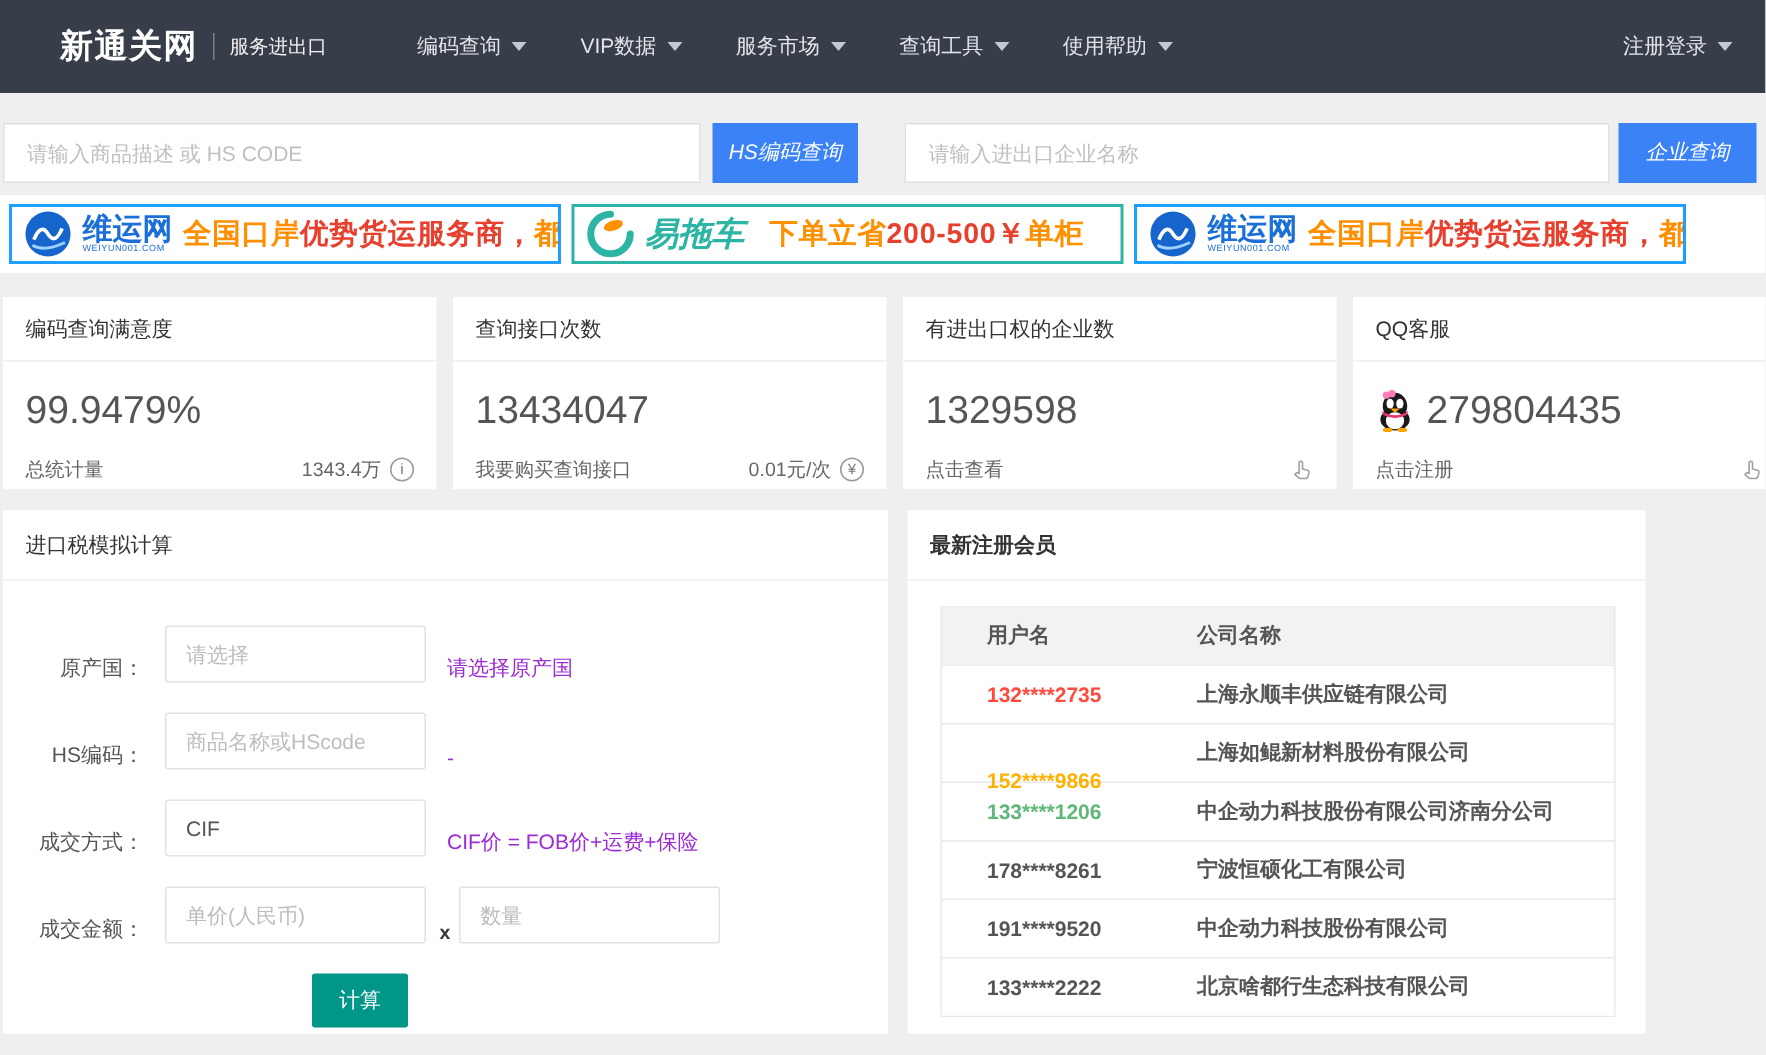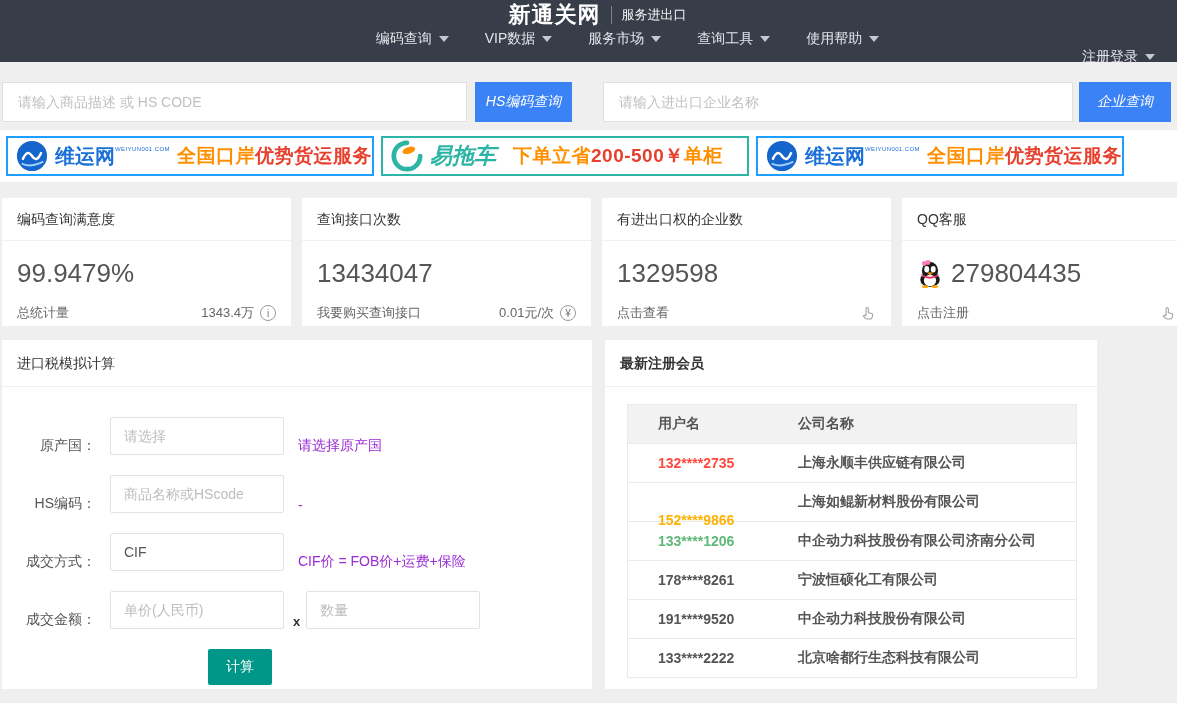"新通关网" .nav { flex-direction: column -> none }
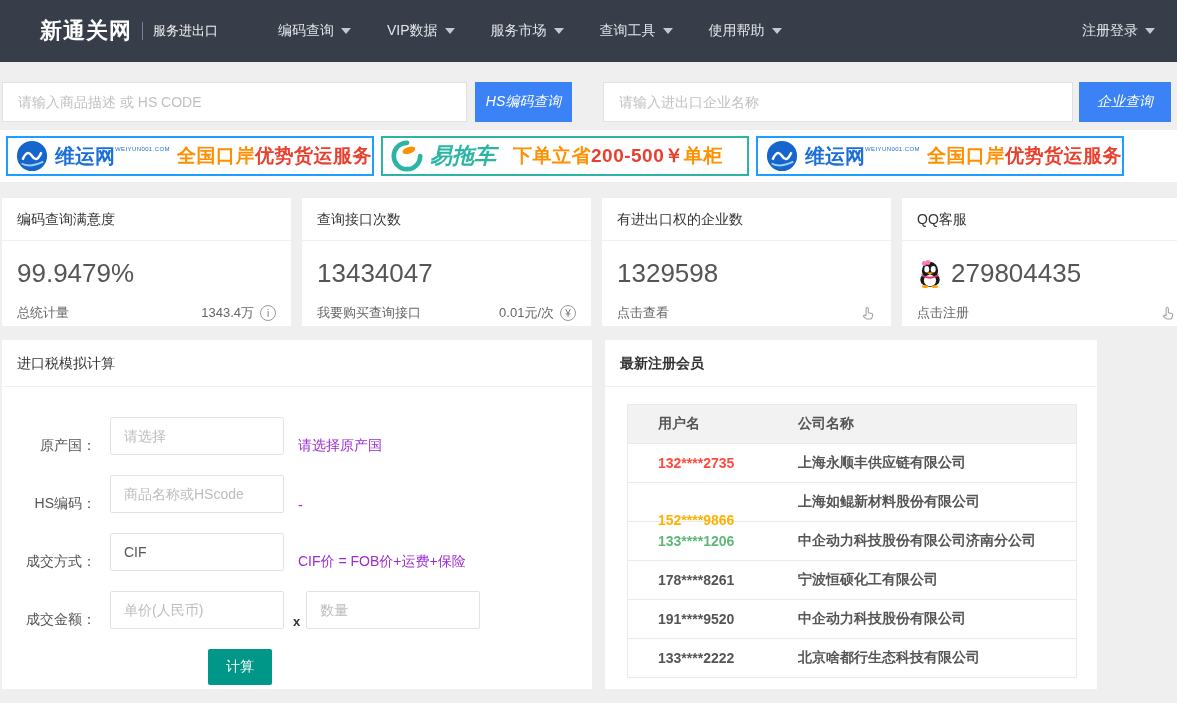"维运网" .banner-brand { flex-direction: row -> column }
